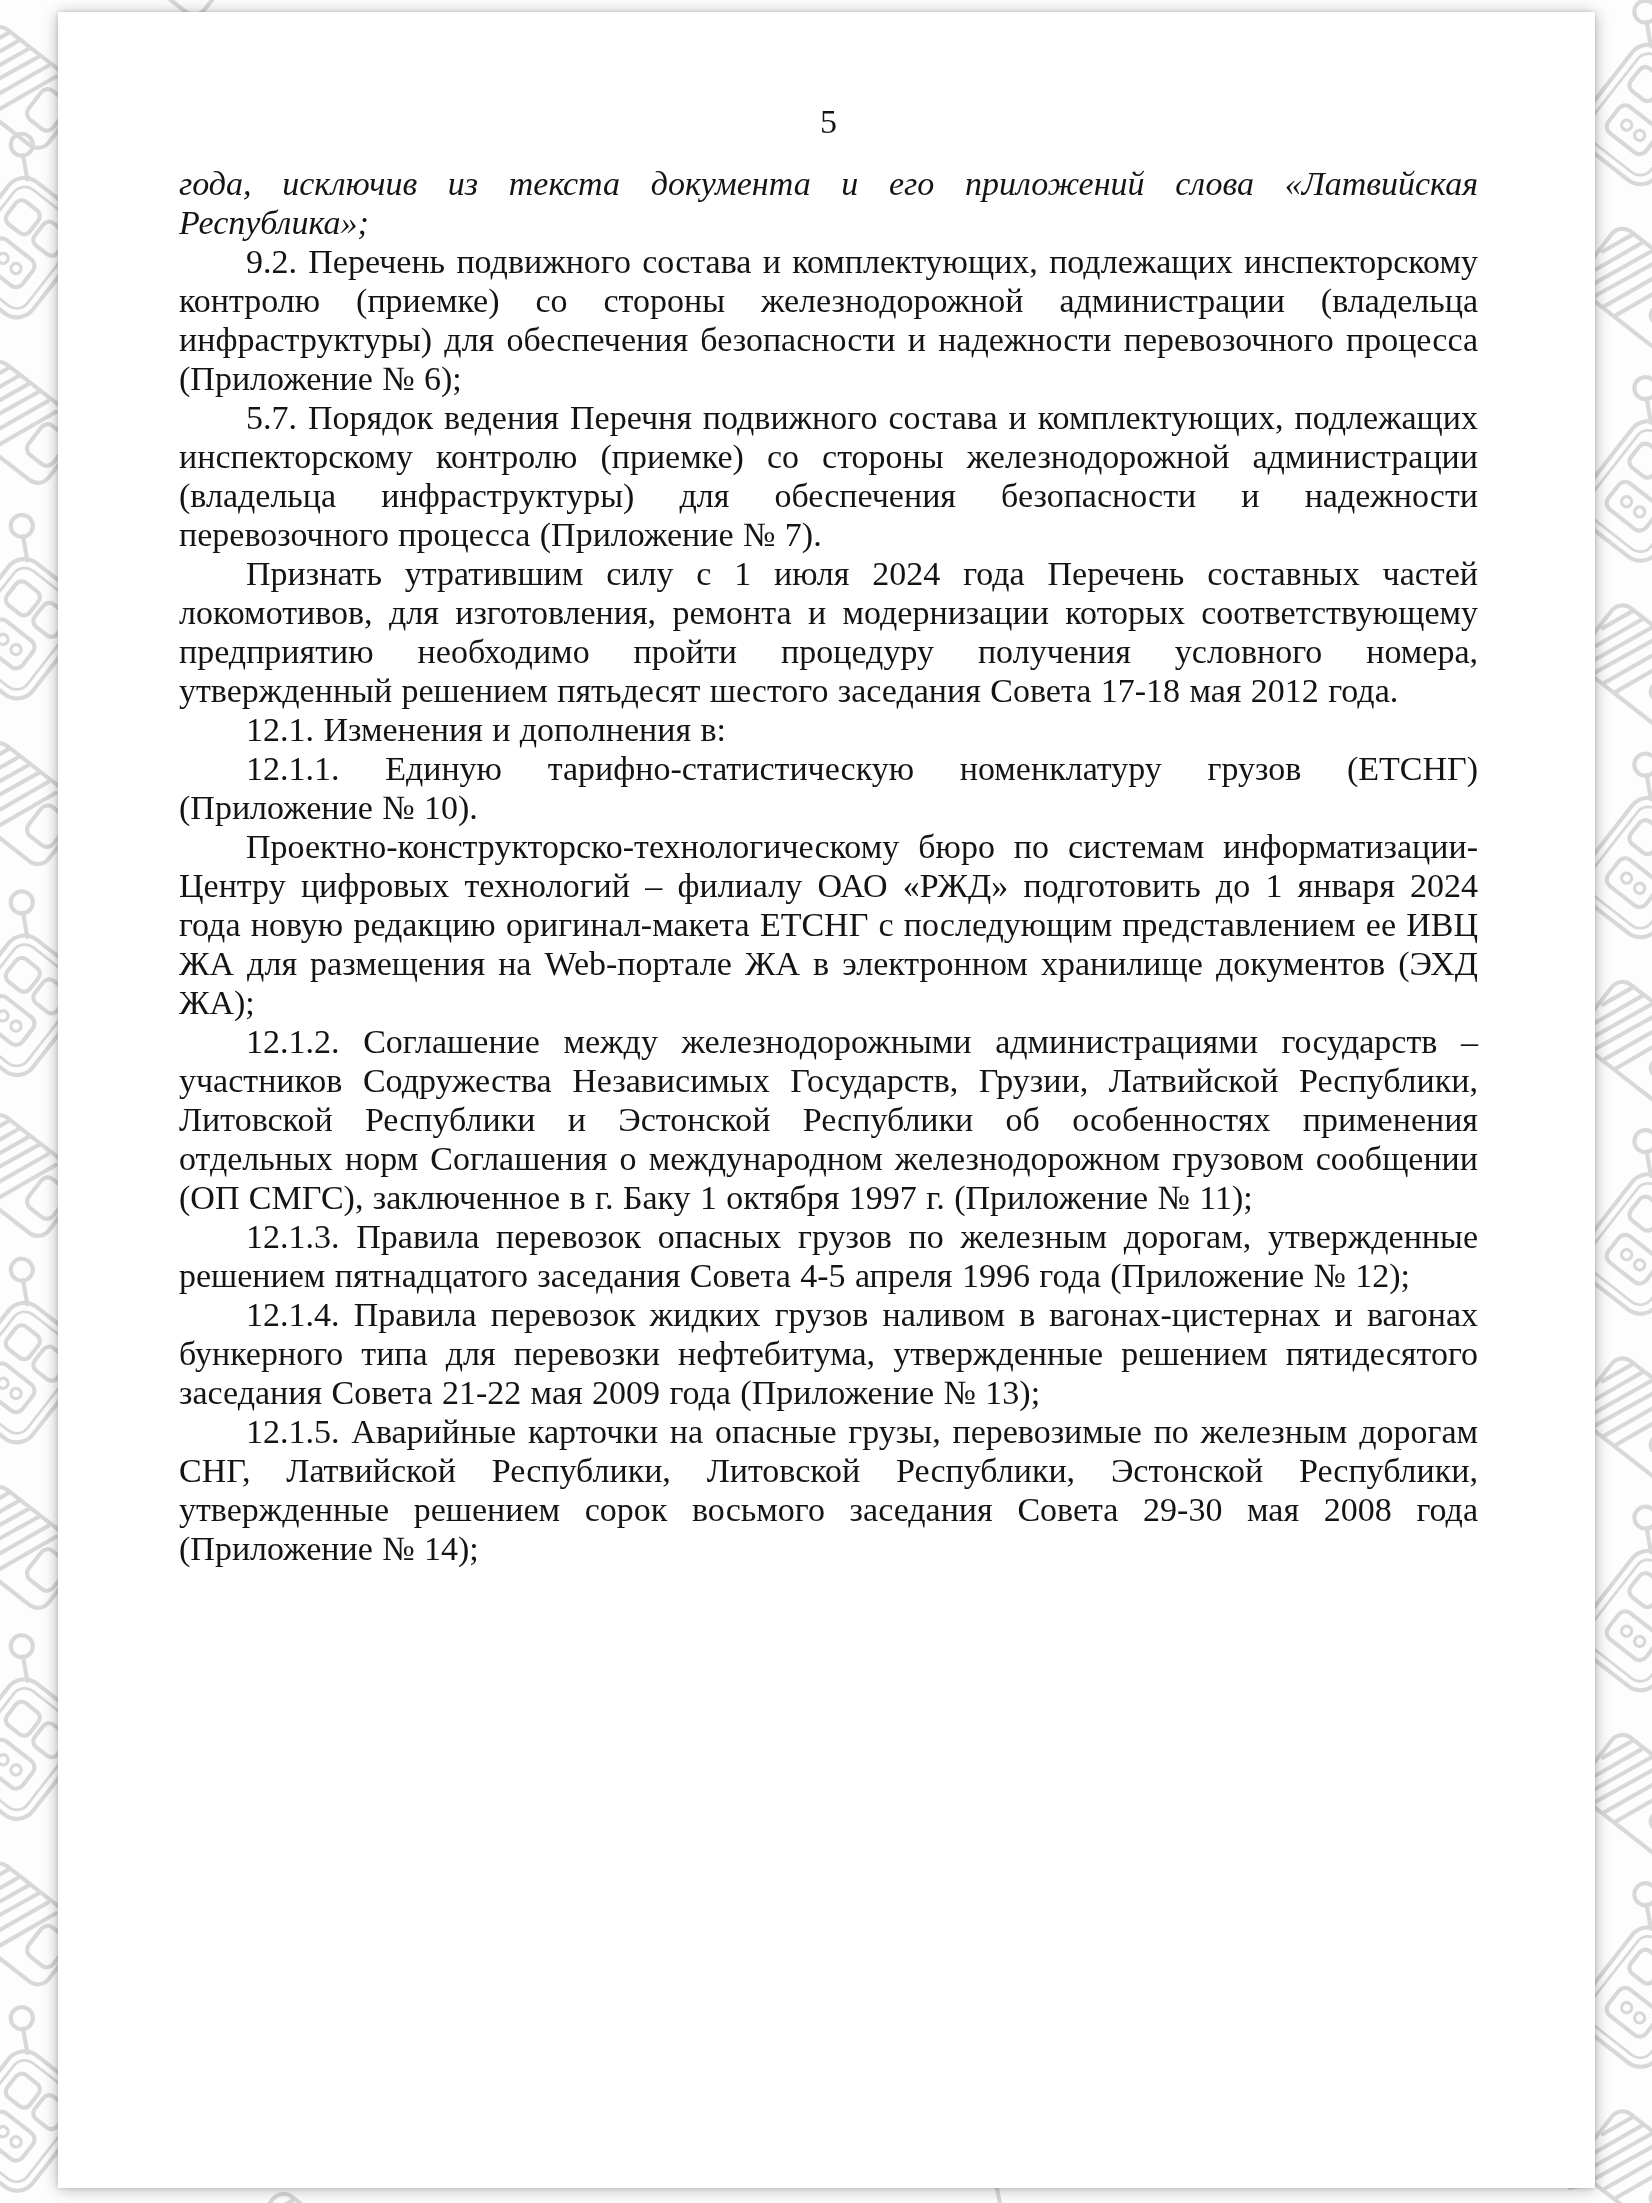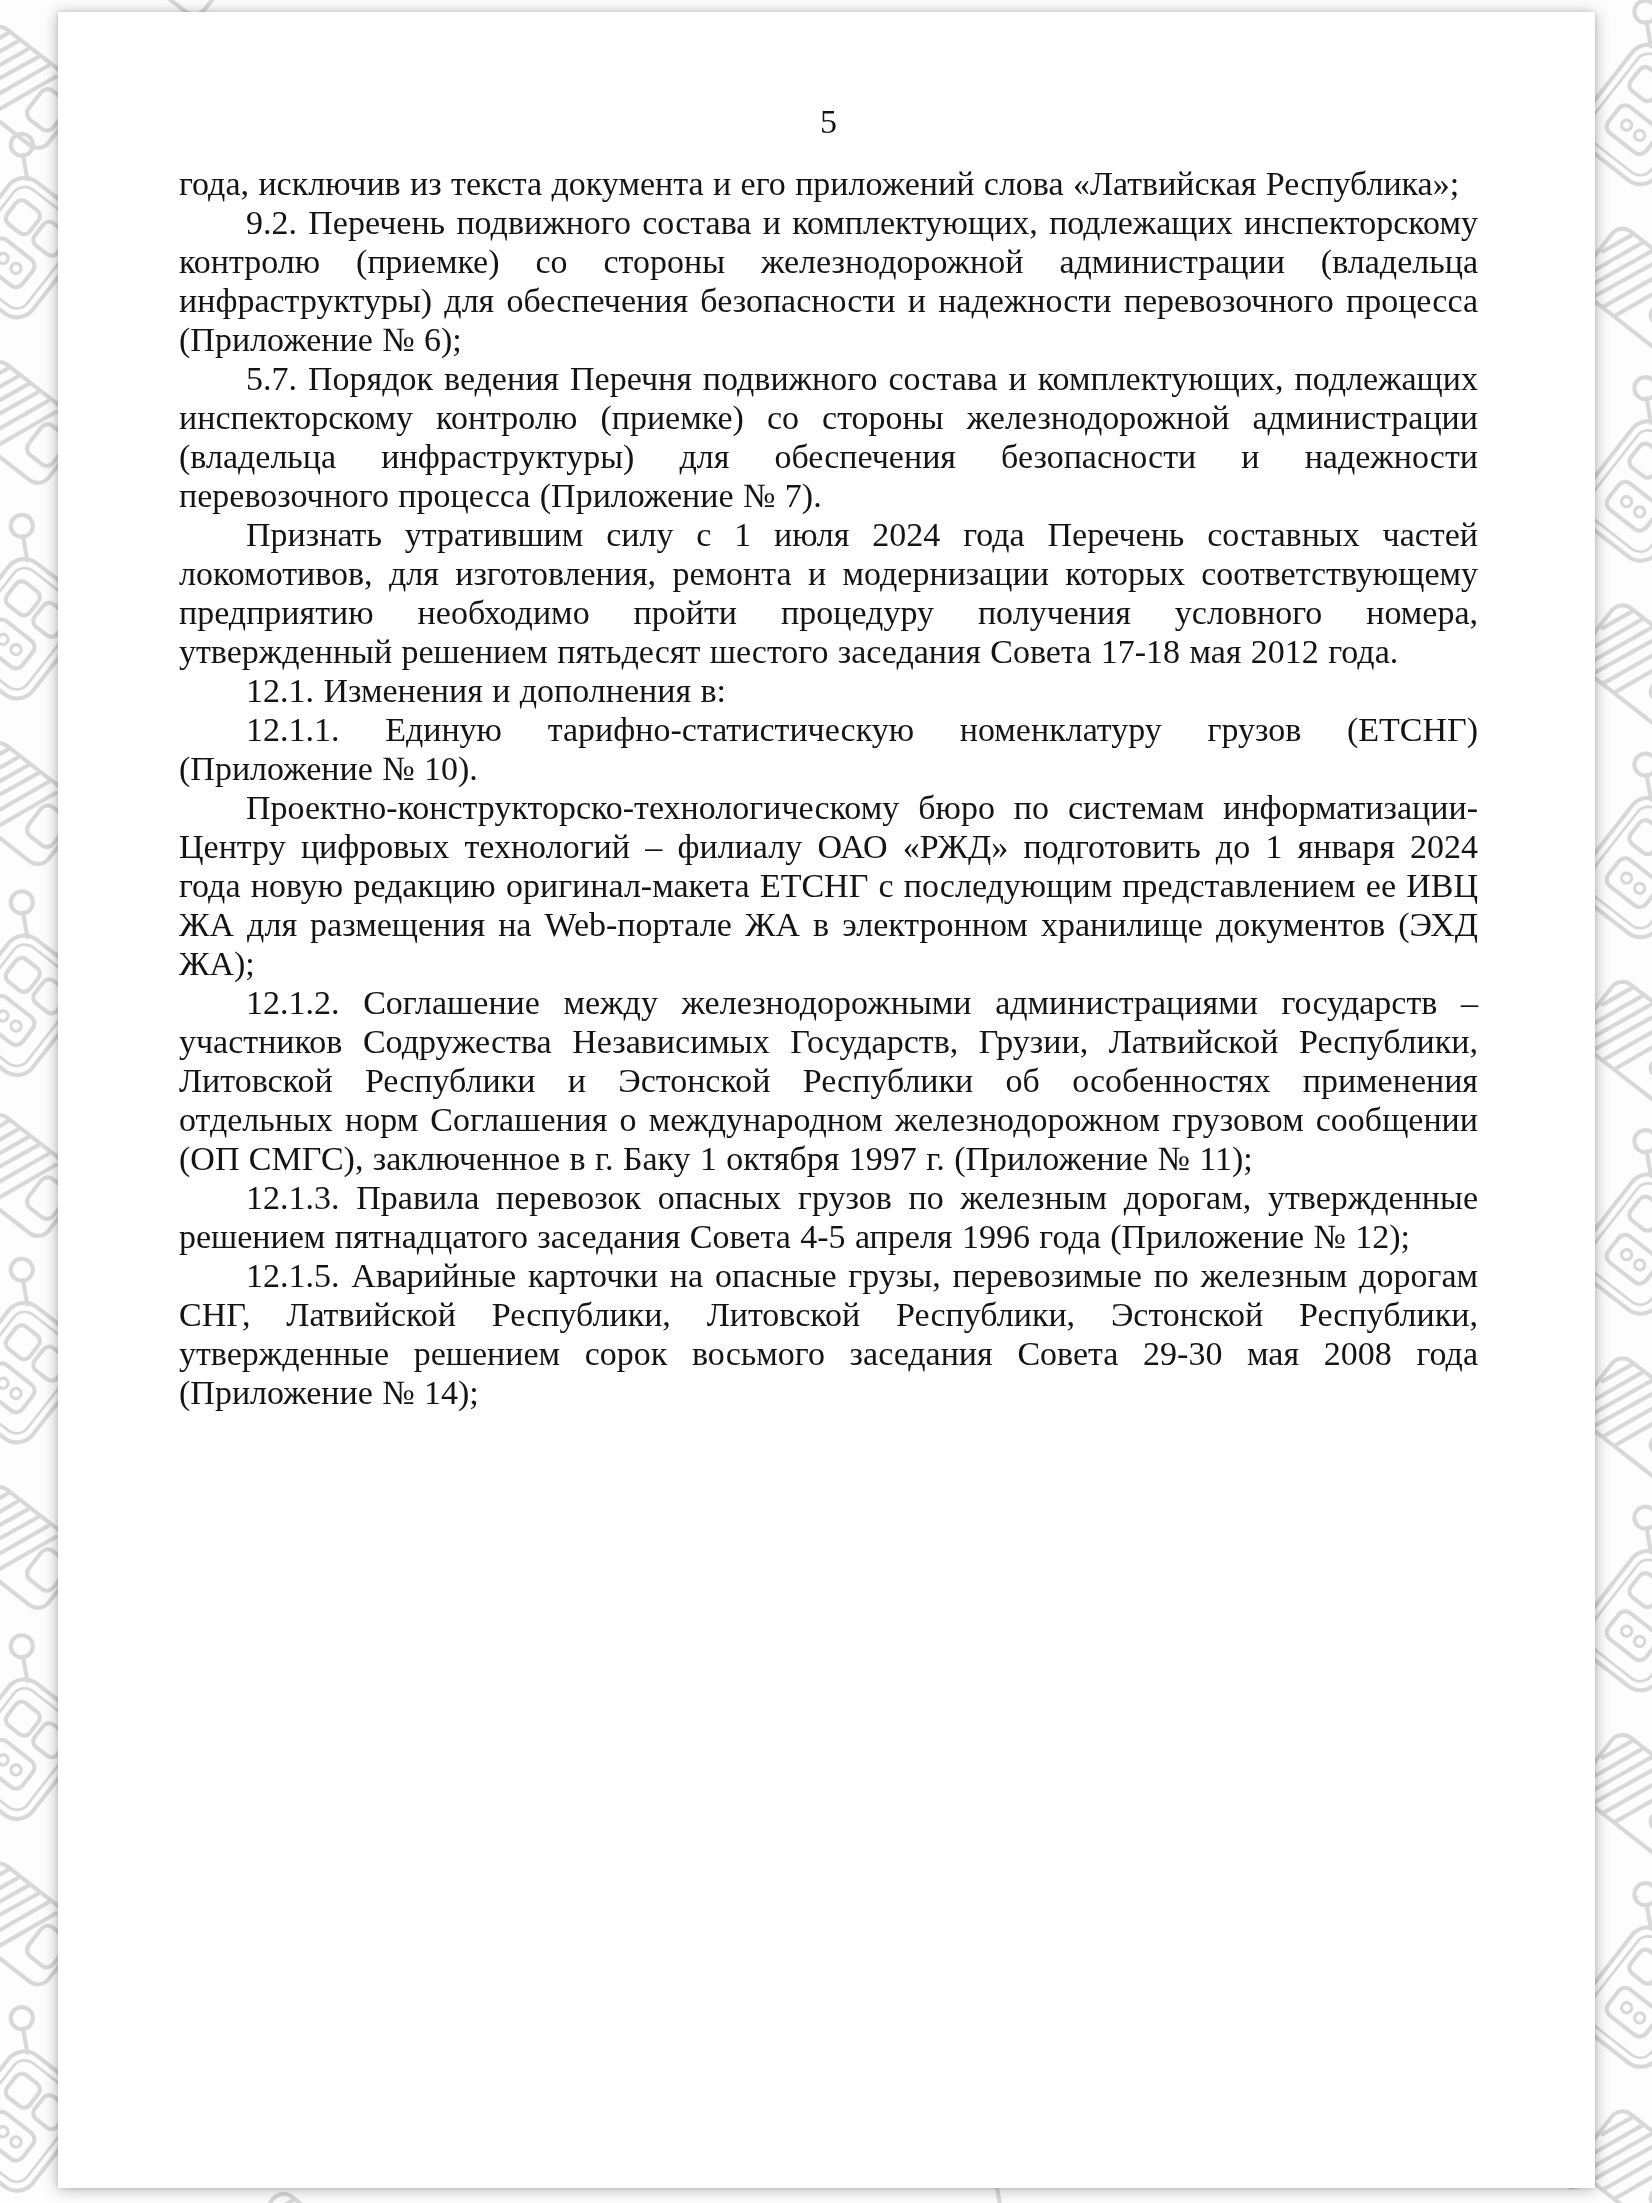"года, исключив из текста документа" .para.noind { font-style: none -> italic }
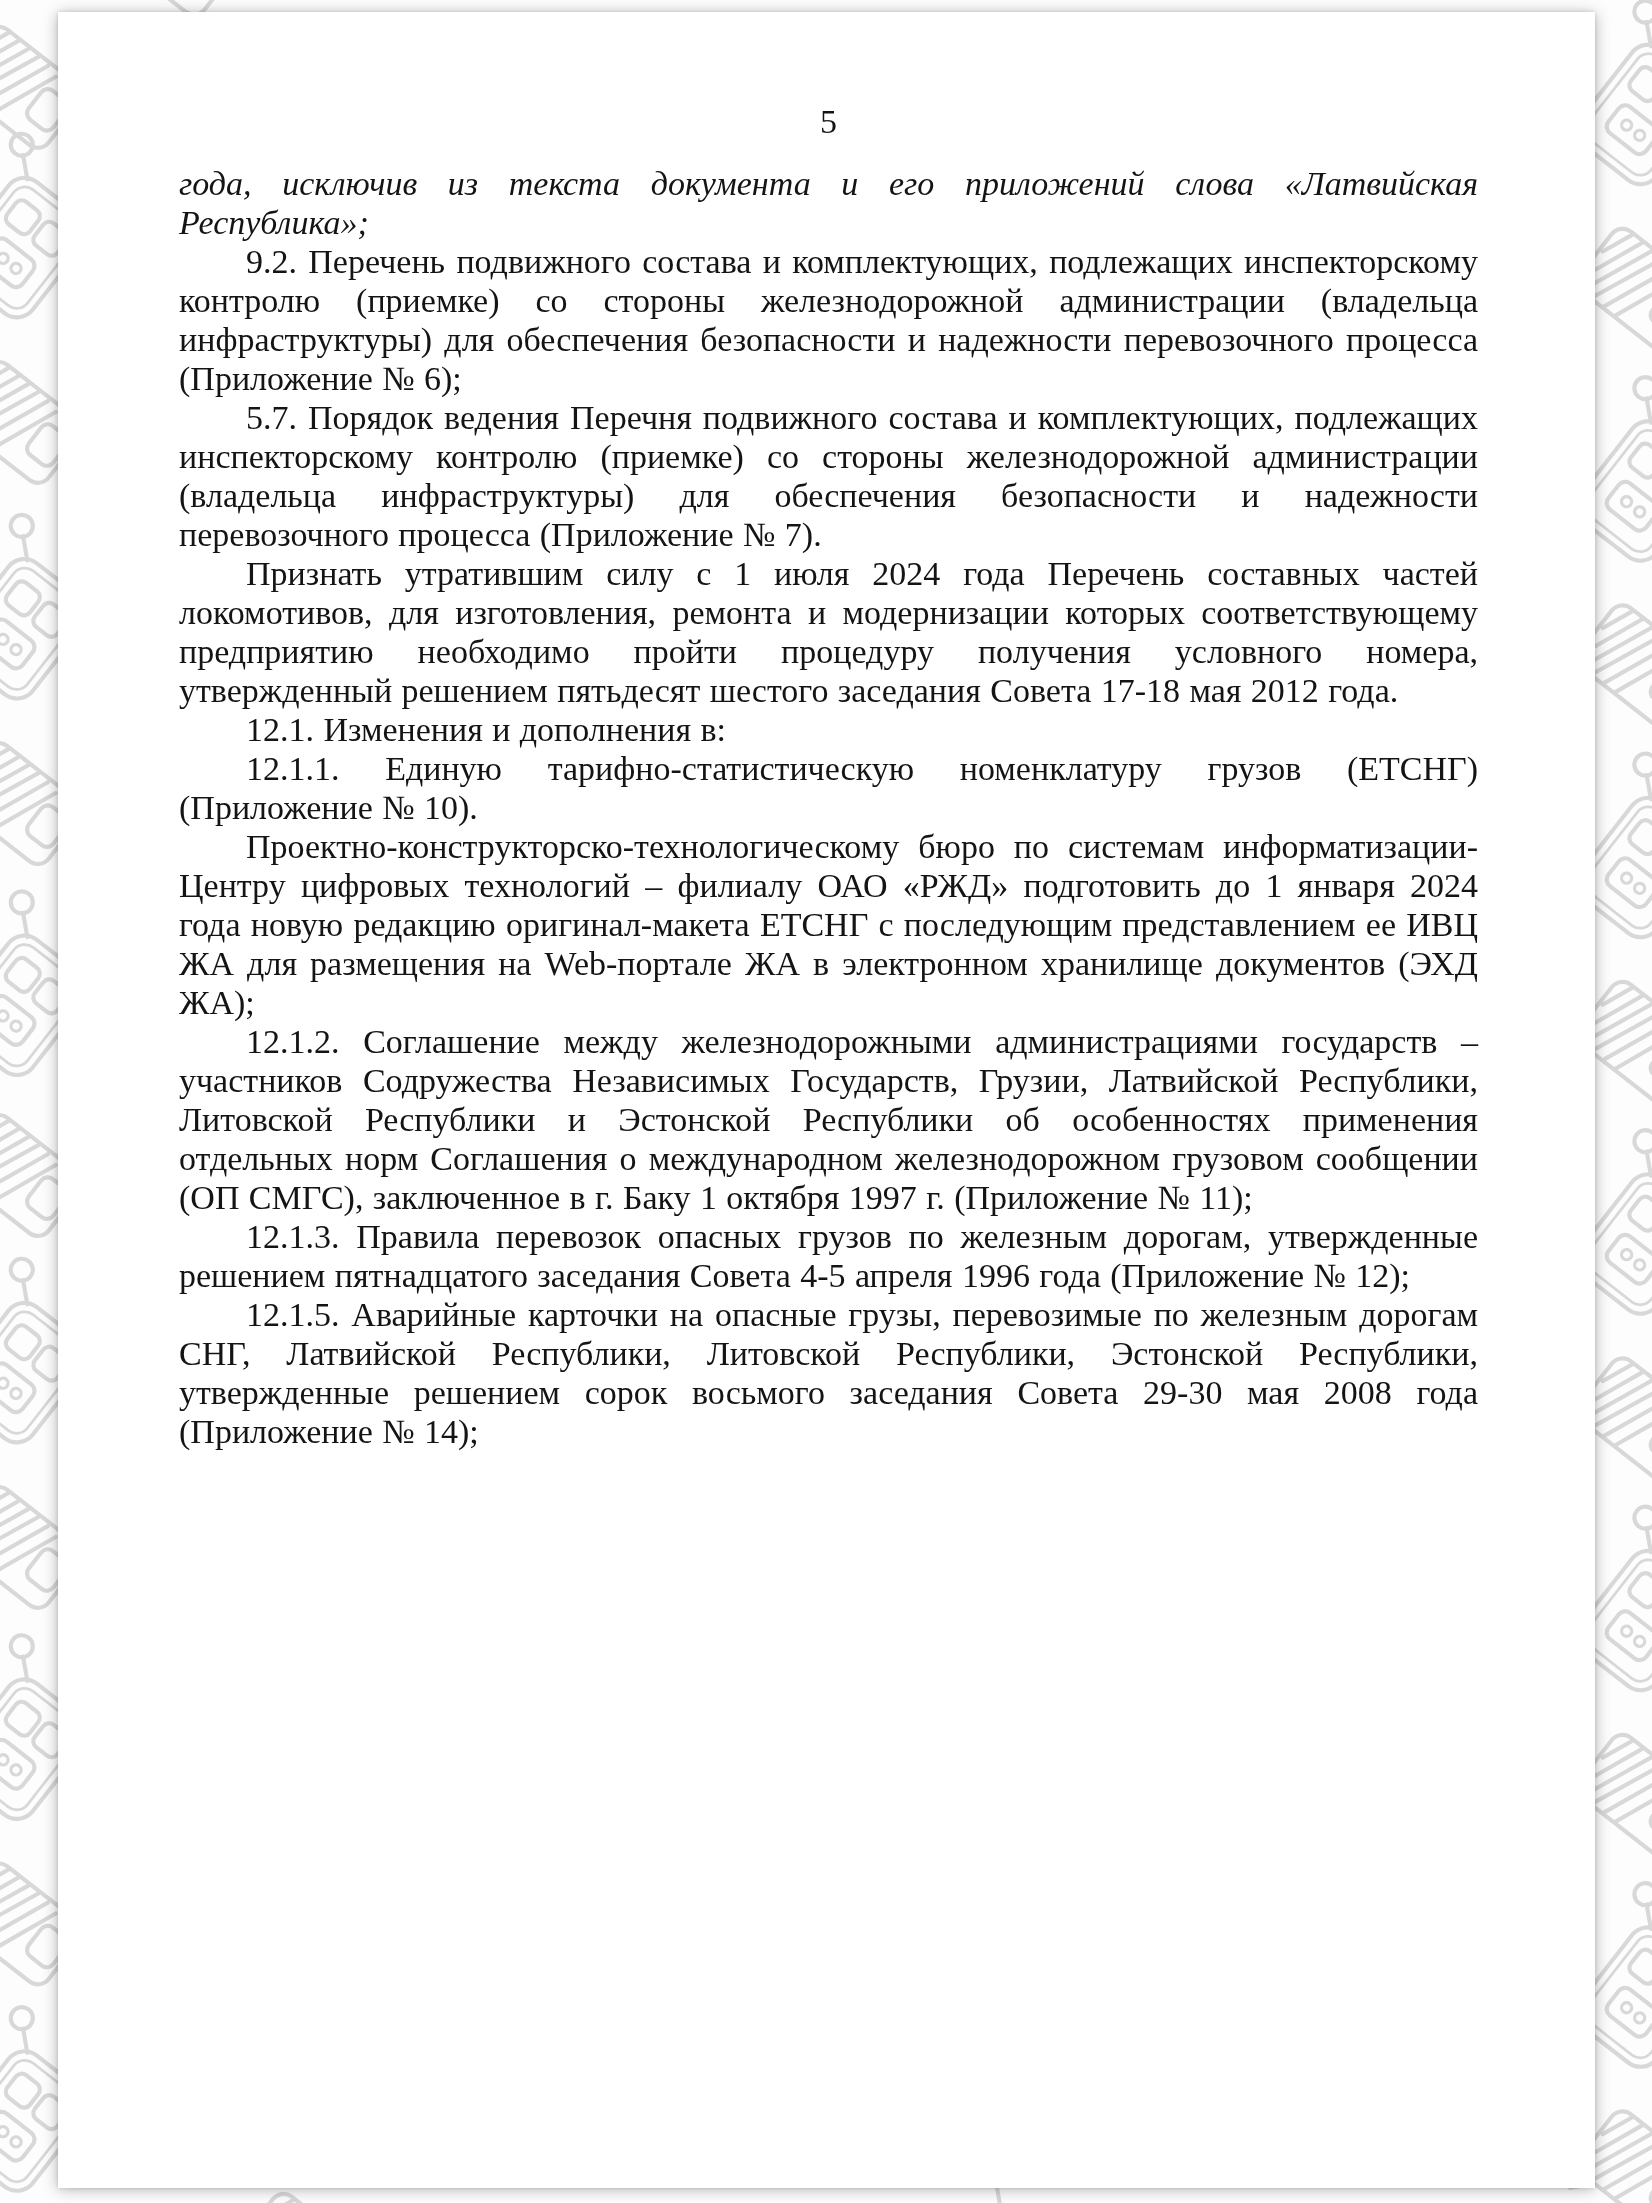"12.1.4. Правила перевозок жидких грузов" p.para { html: none -> <p>12.1.4. Правила перевозок жидких грузов наливом в вагонах-цистернах и вагонах бункерного типа для перевозки нефтебитума, утвержденные решением пятидесятого заседания Совета 21-22 мая 2009 года (Приложение № 13);</p> }
